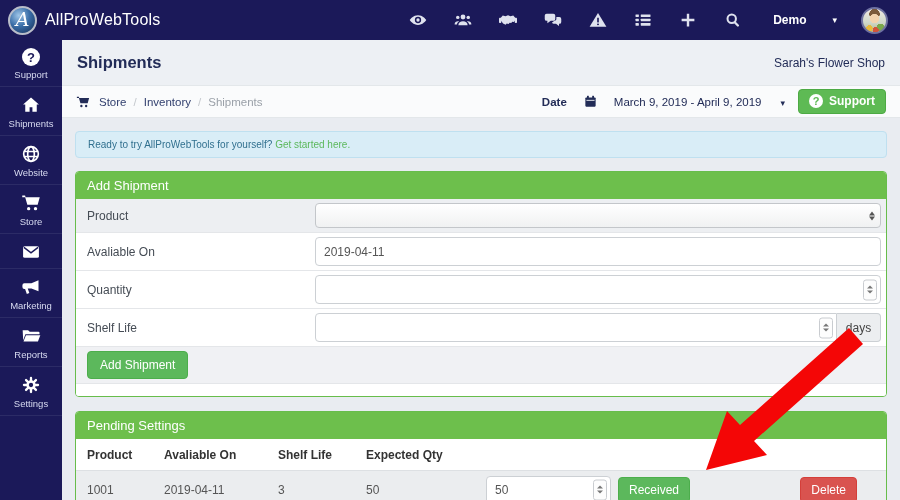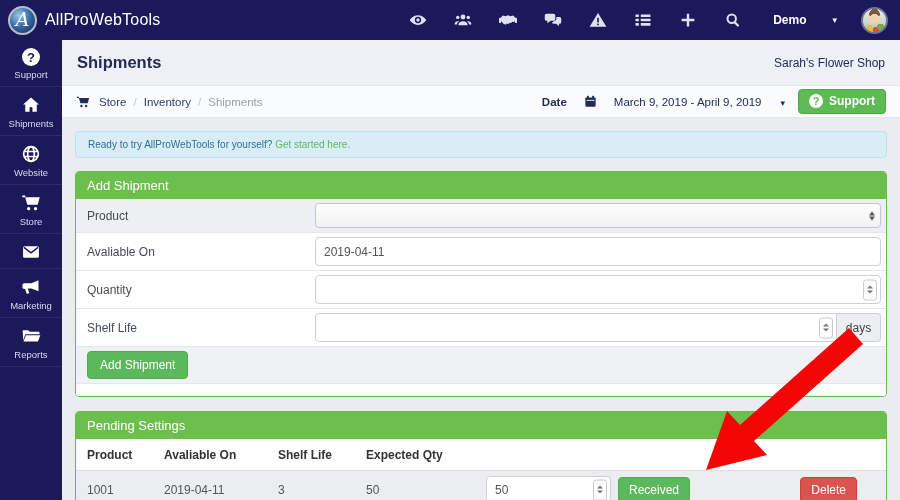"Settings" div.side-item { html: none -> <div> <svg> <circle></circle> <rect></rect> <rect></rect> <rect></rect> <rect></rect> <circle></circle> </svg> <span>Settings</span> </div> }
